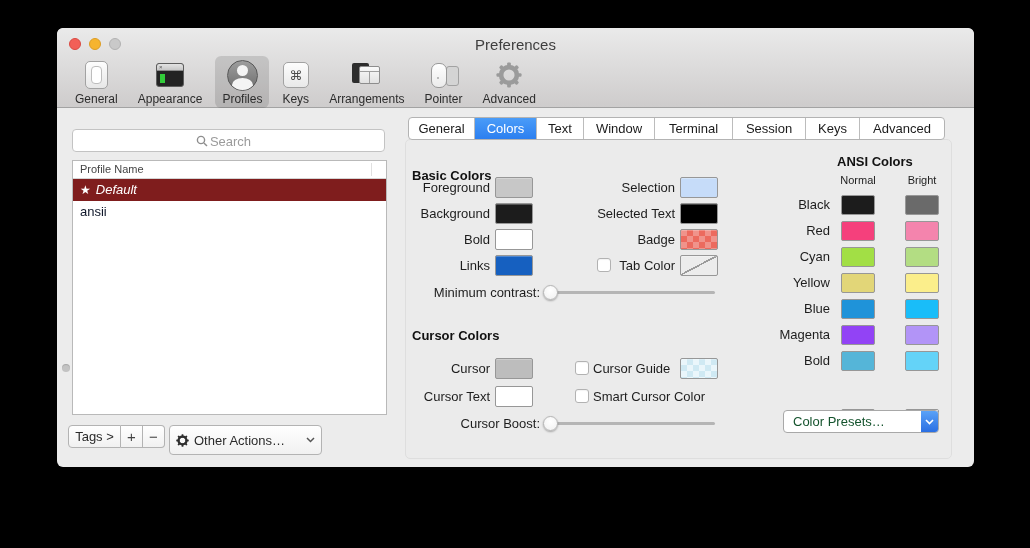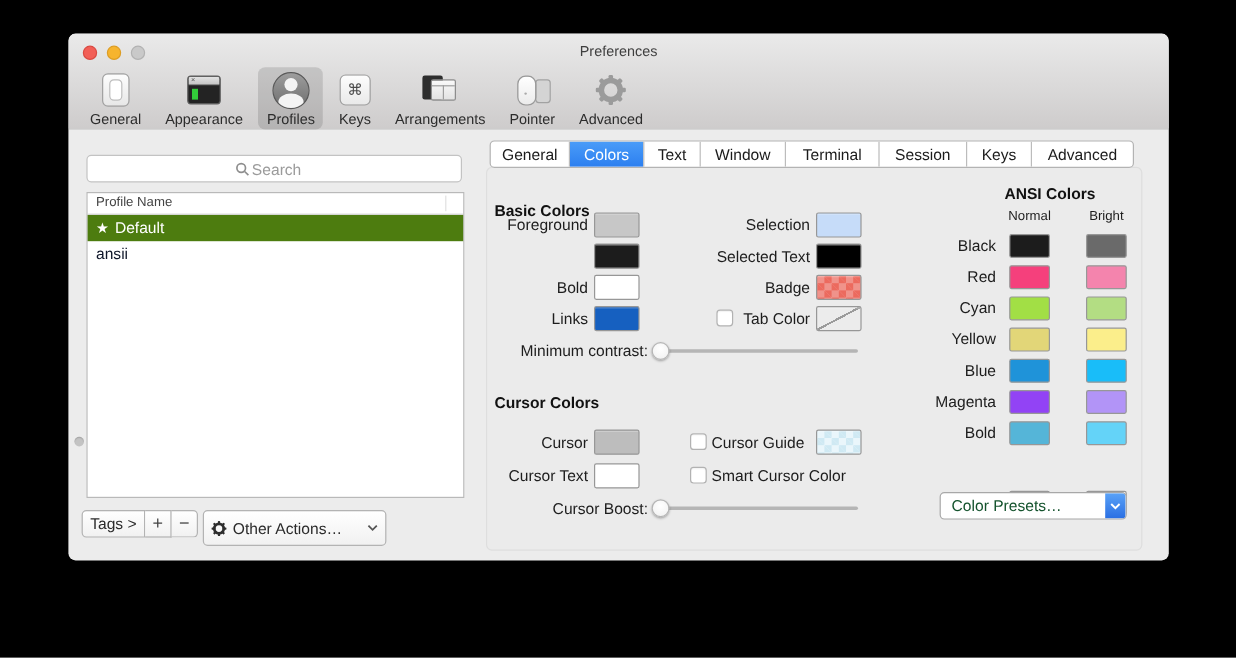"Preferences" .title { font-size: 12px -> 15px }
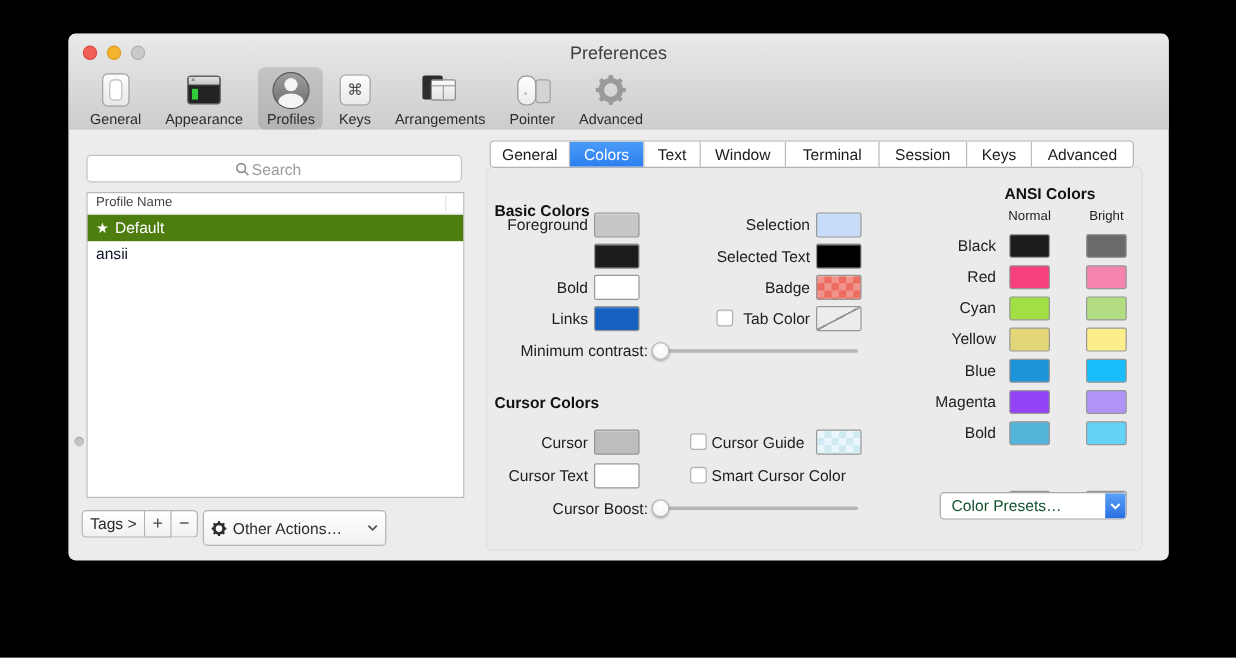"★ Default" div.prow { background: #4d7c0f -> #7f1d1d; font-style: none -> italic }
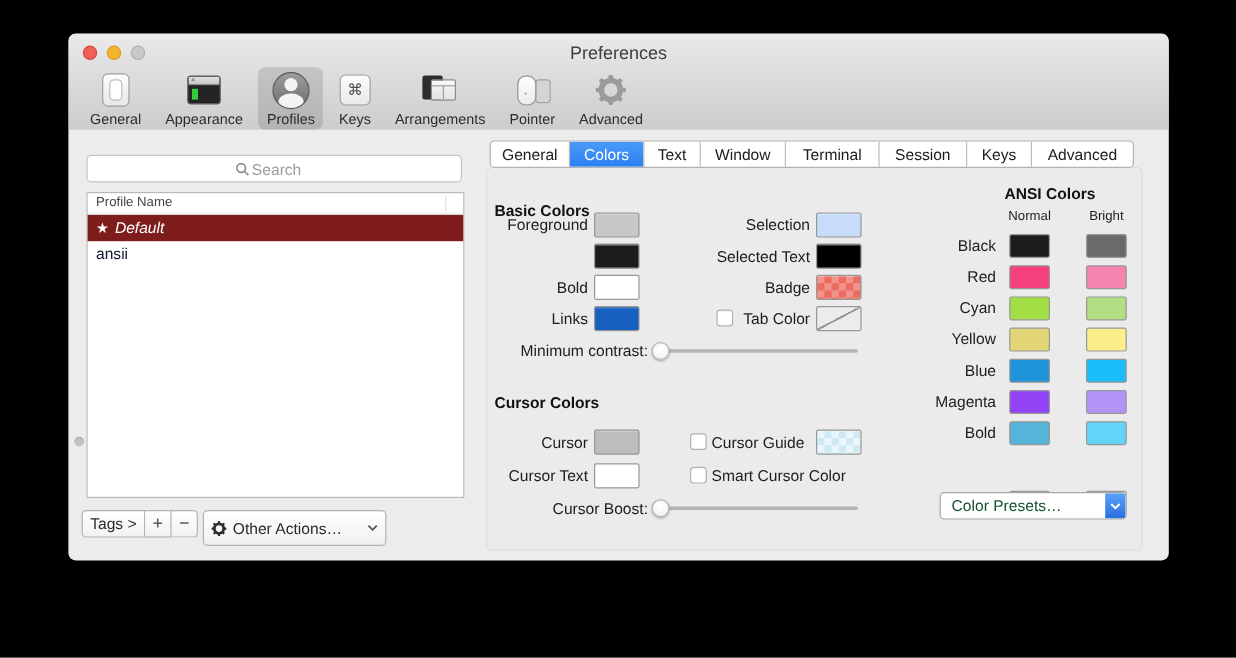"Background" div.clabel { html: none -> <div>Background</div> }
